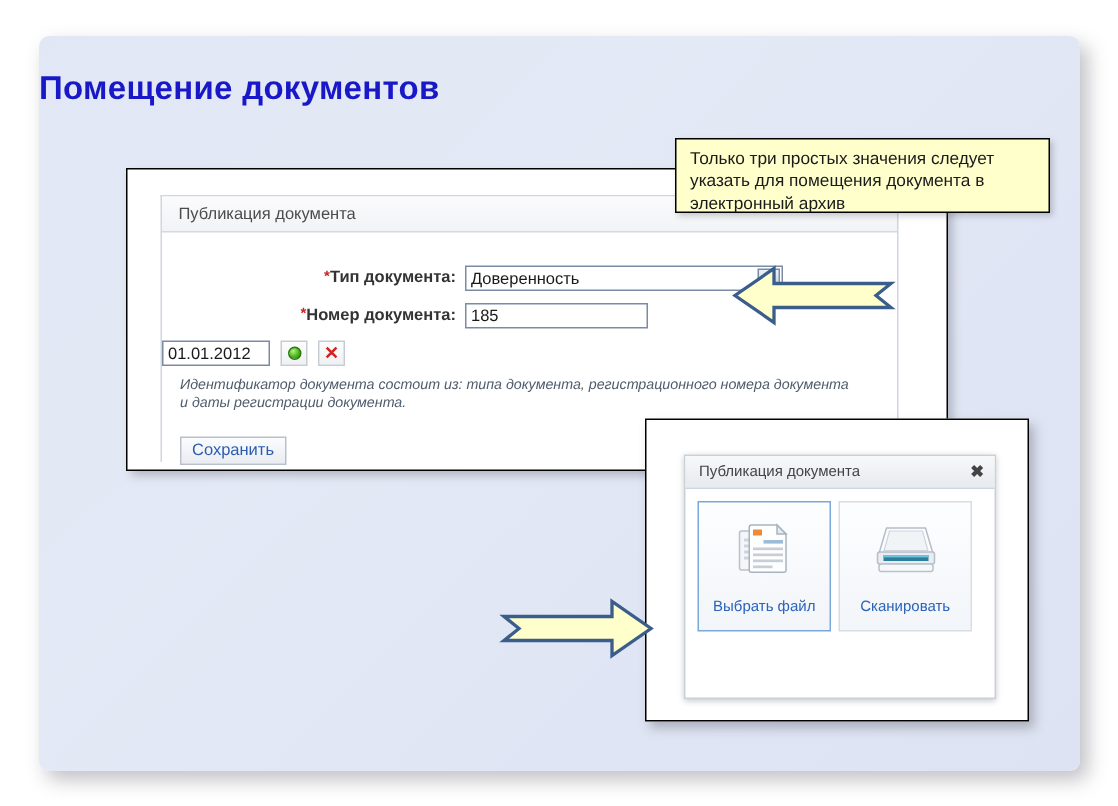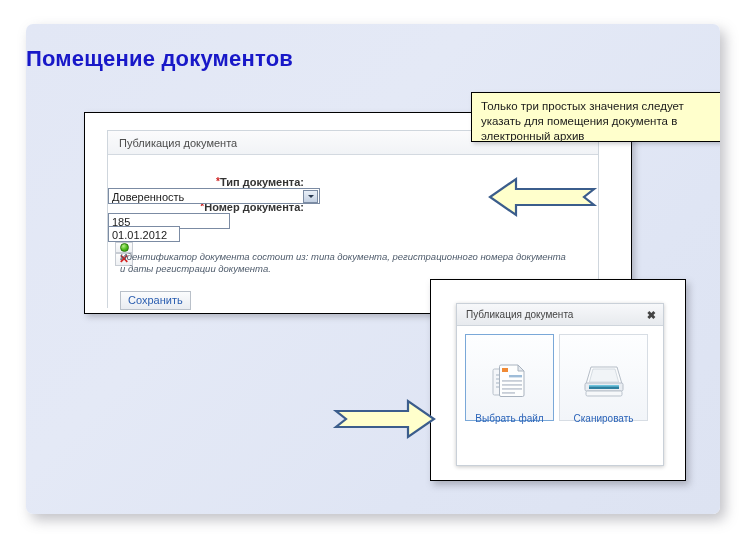"Только три простых значения следует" #callout-top { margin-left: 21px -> none }
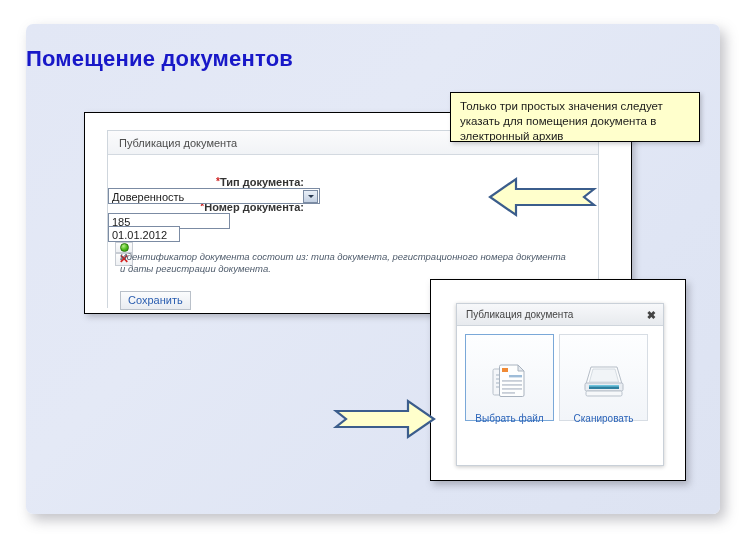"*Тип документа:" .form-row { align-items: none -> center; flex-direction: column -> none }
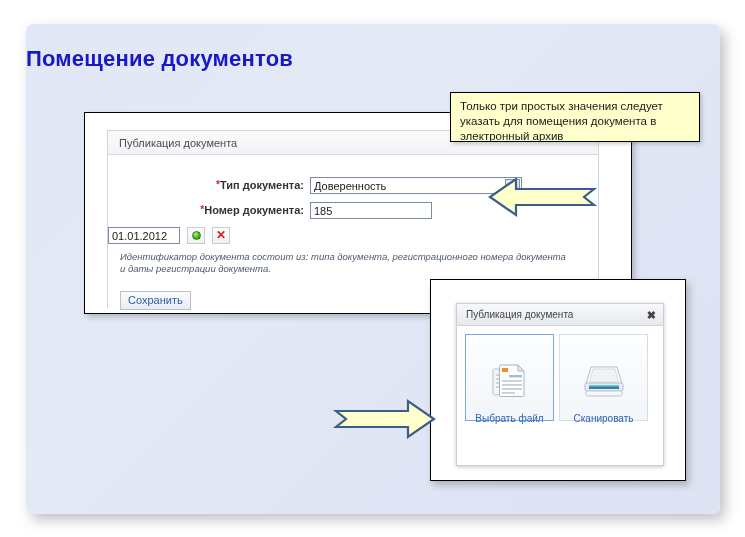"Выбрать файл" .choice-tile { padding-top: 28px -> 13px }
